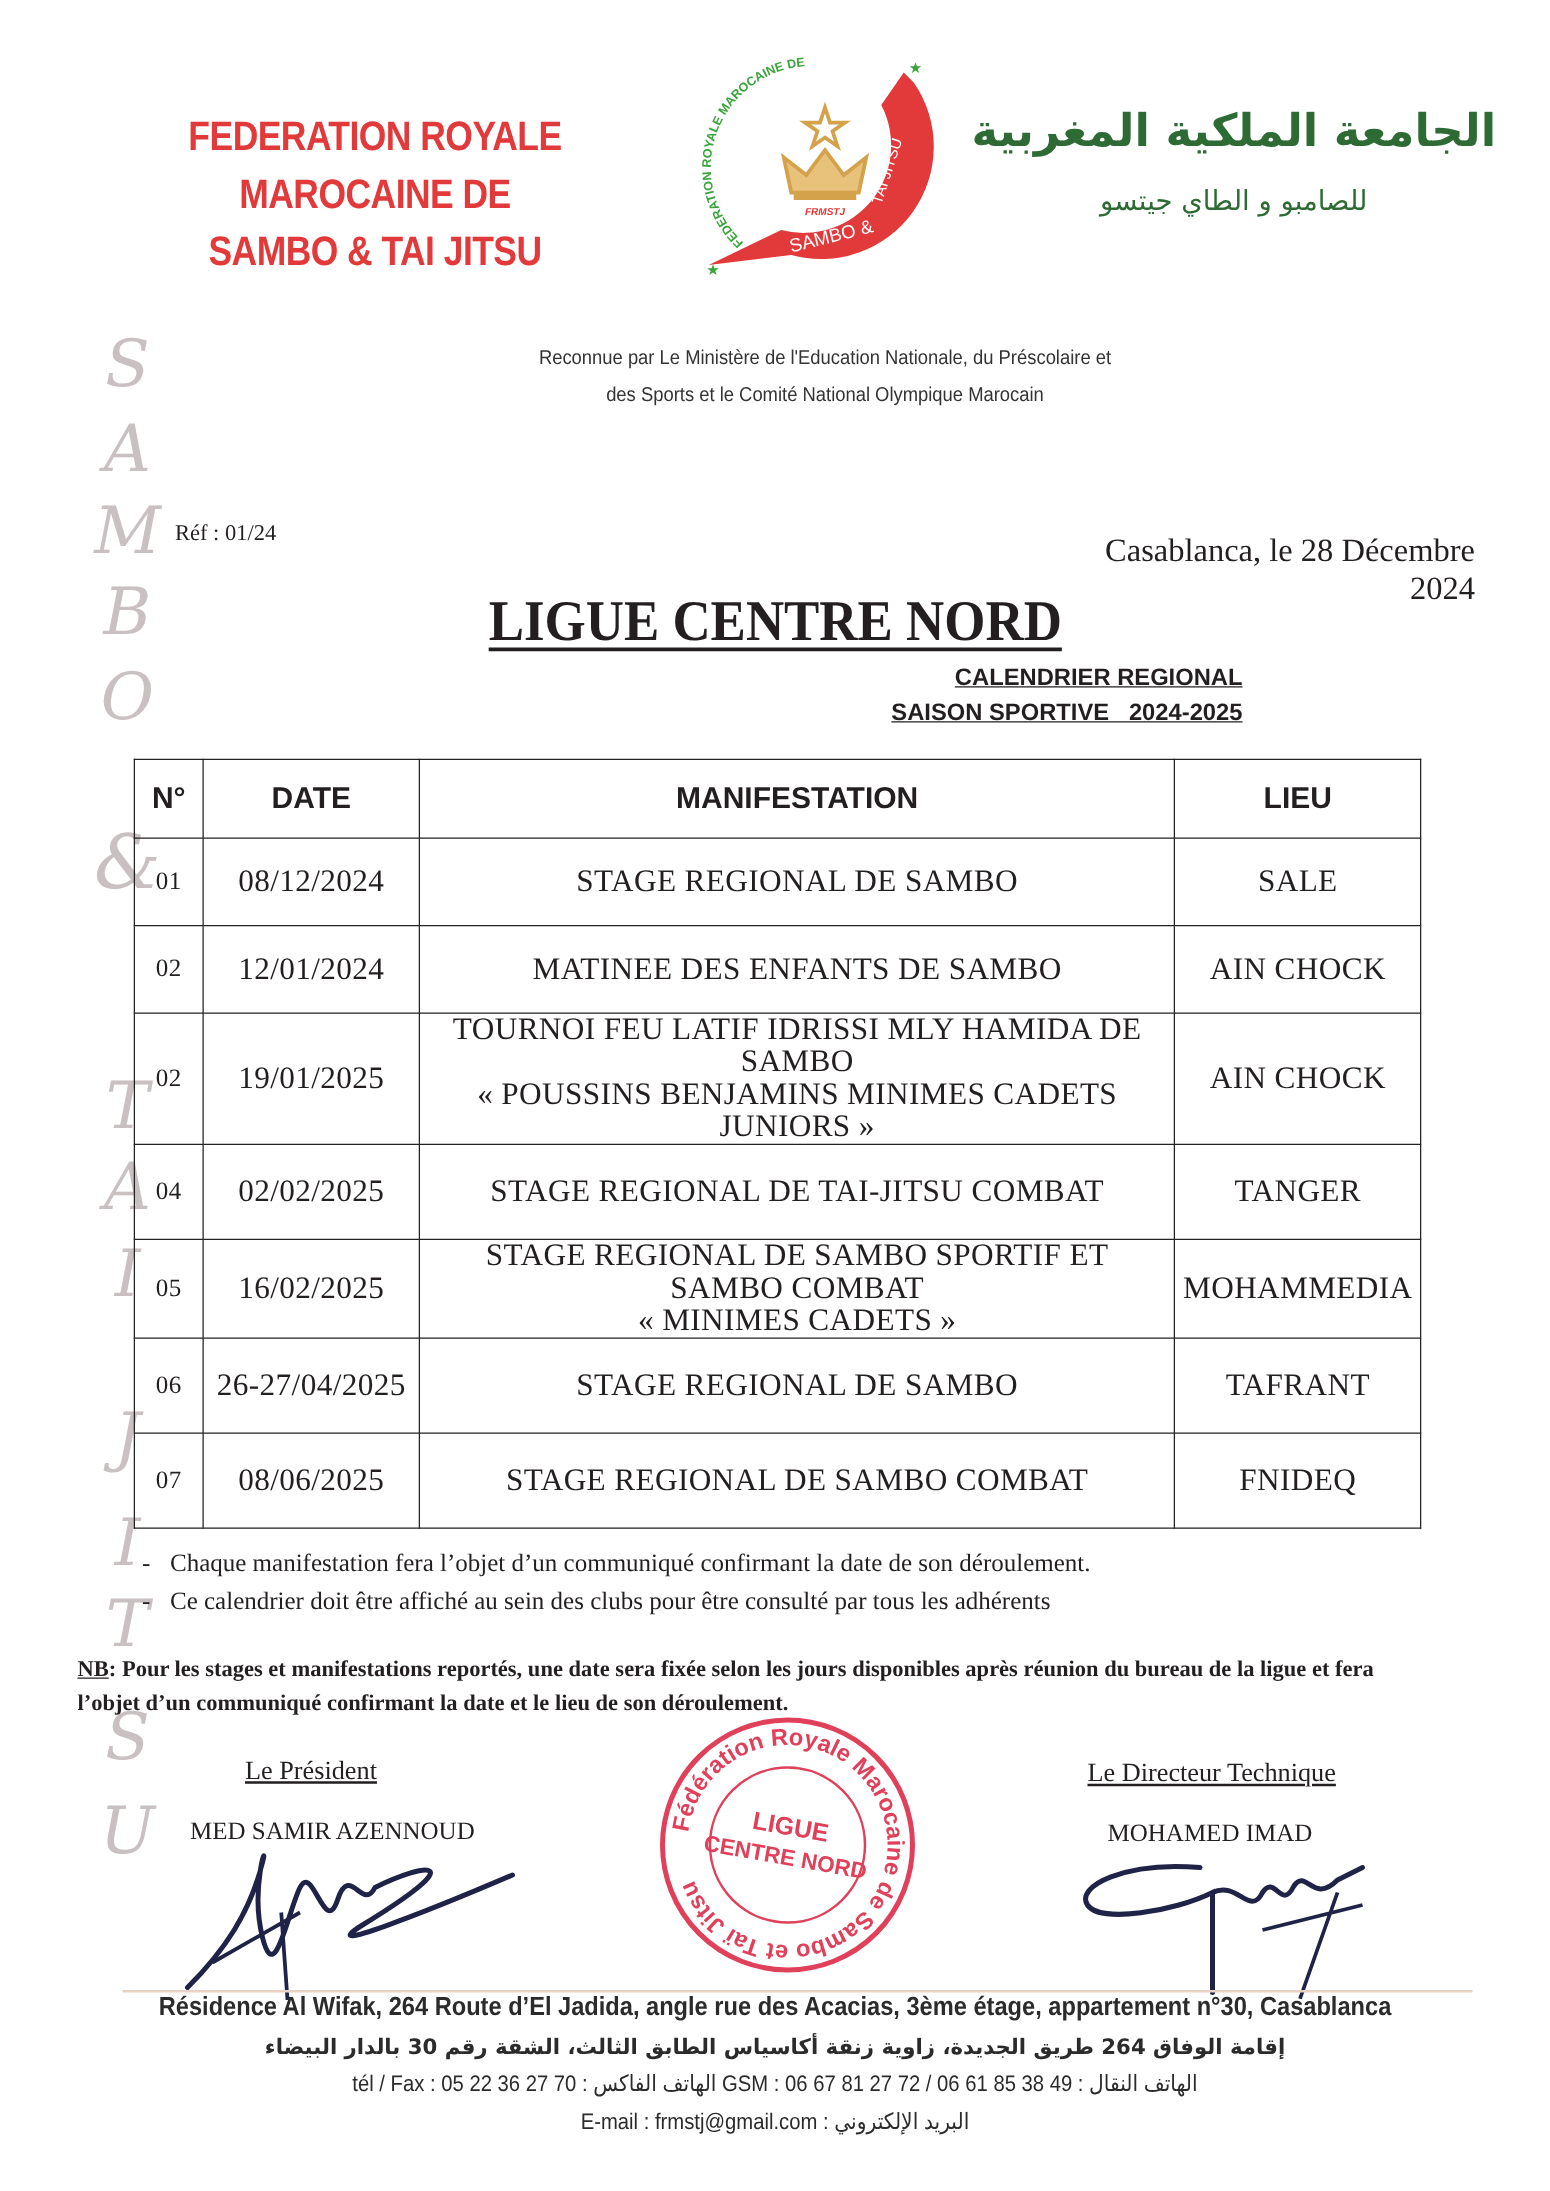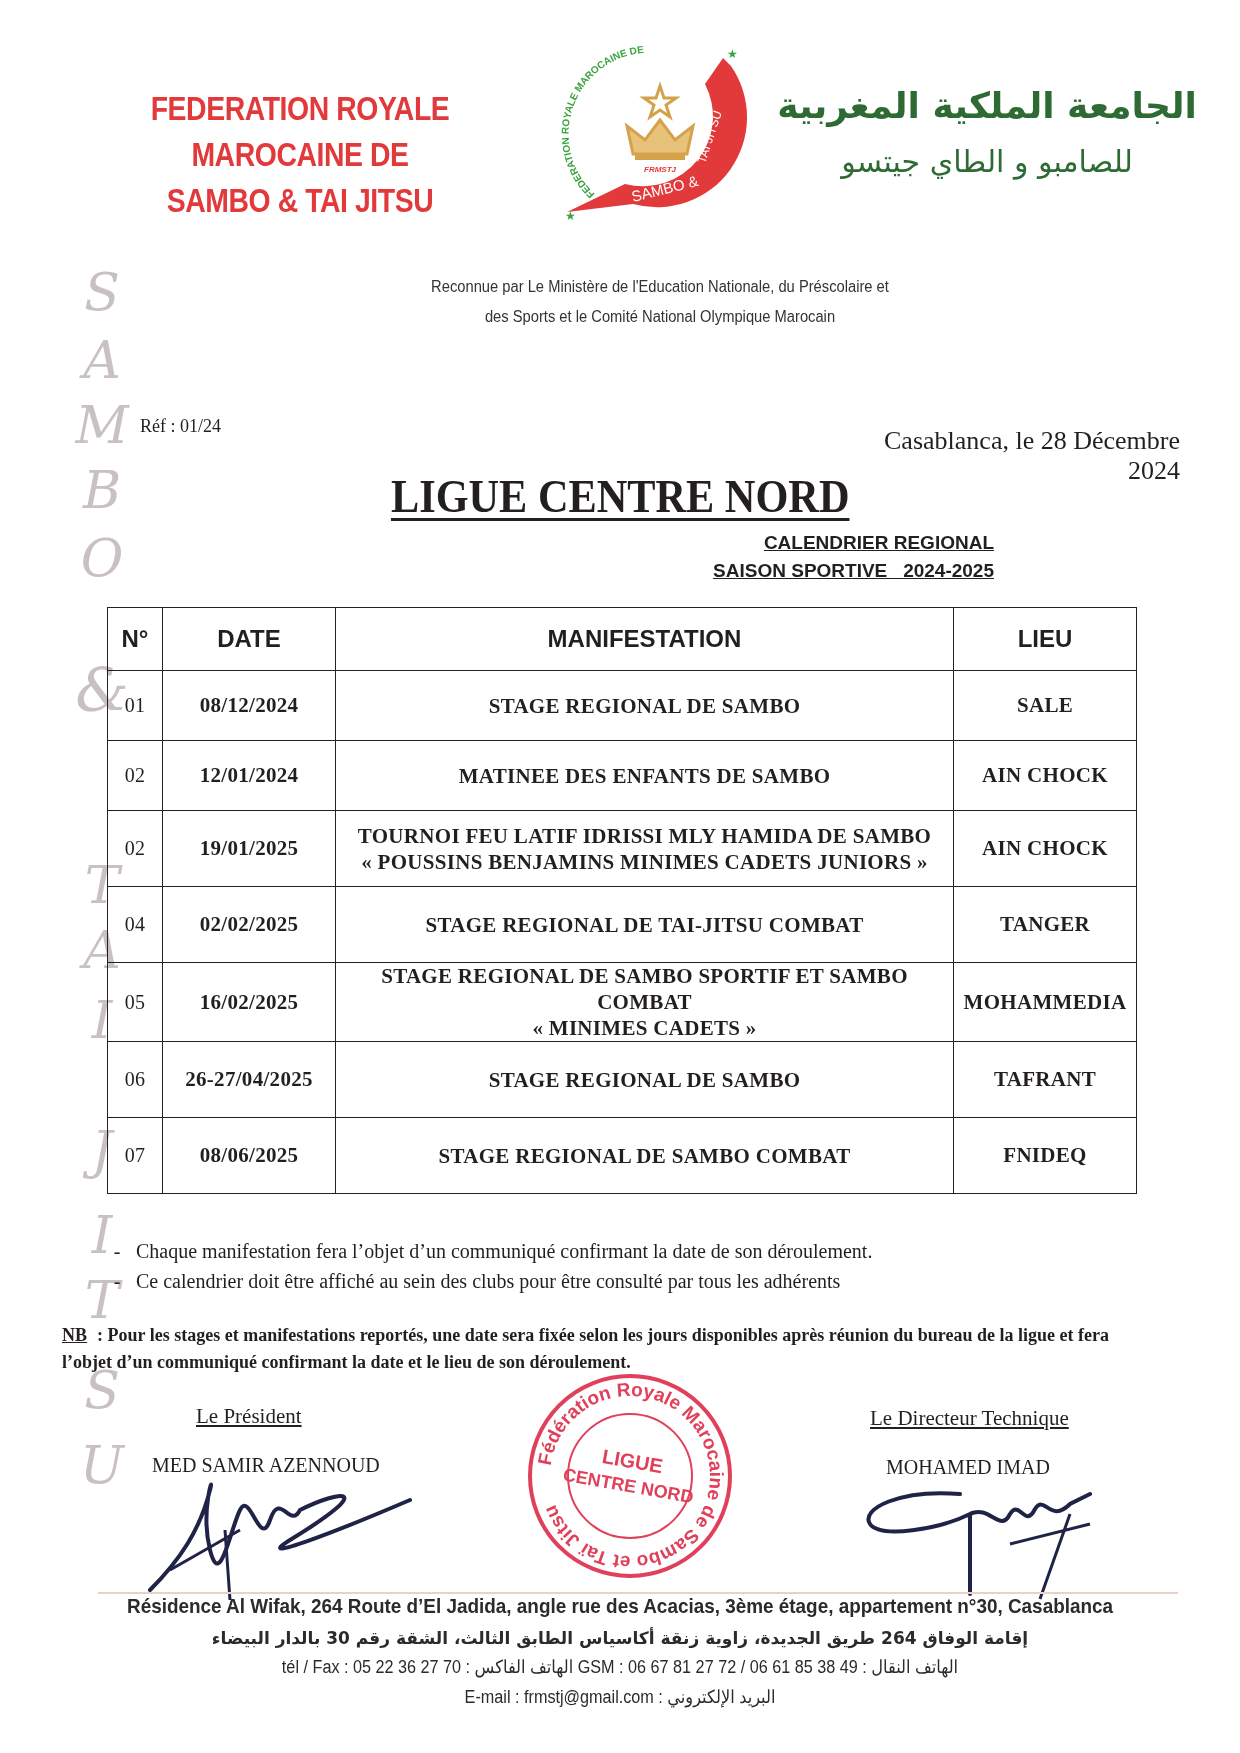"للصامبو و الطاي جيتسو" .fed-ar .l2 { font-size: 30px -> 22px }
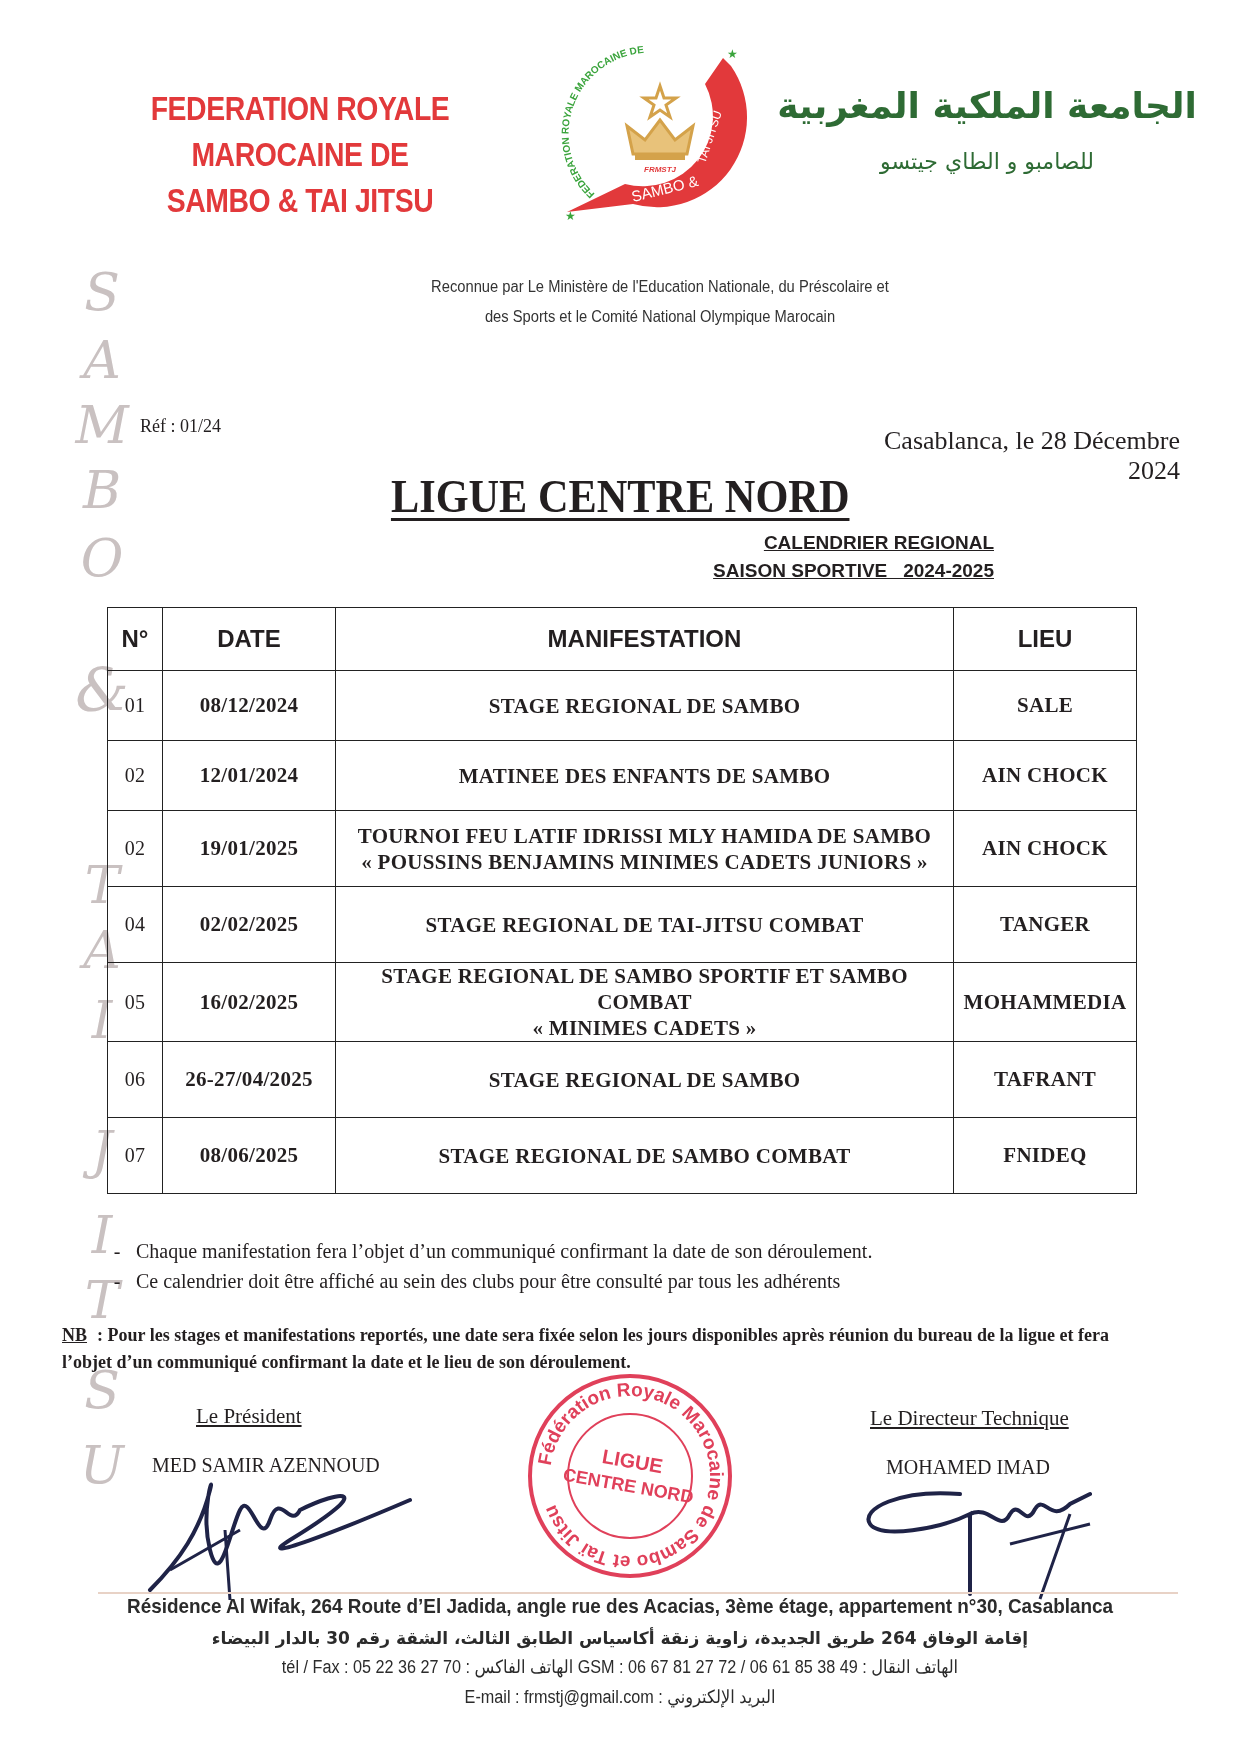"08/12/2024" .tbl td { font-size: 21px -> 25px; font-weight: bold -> normal }
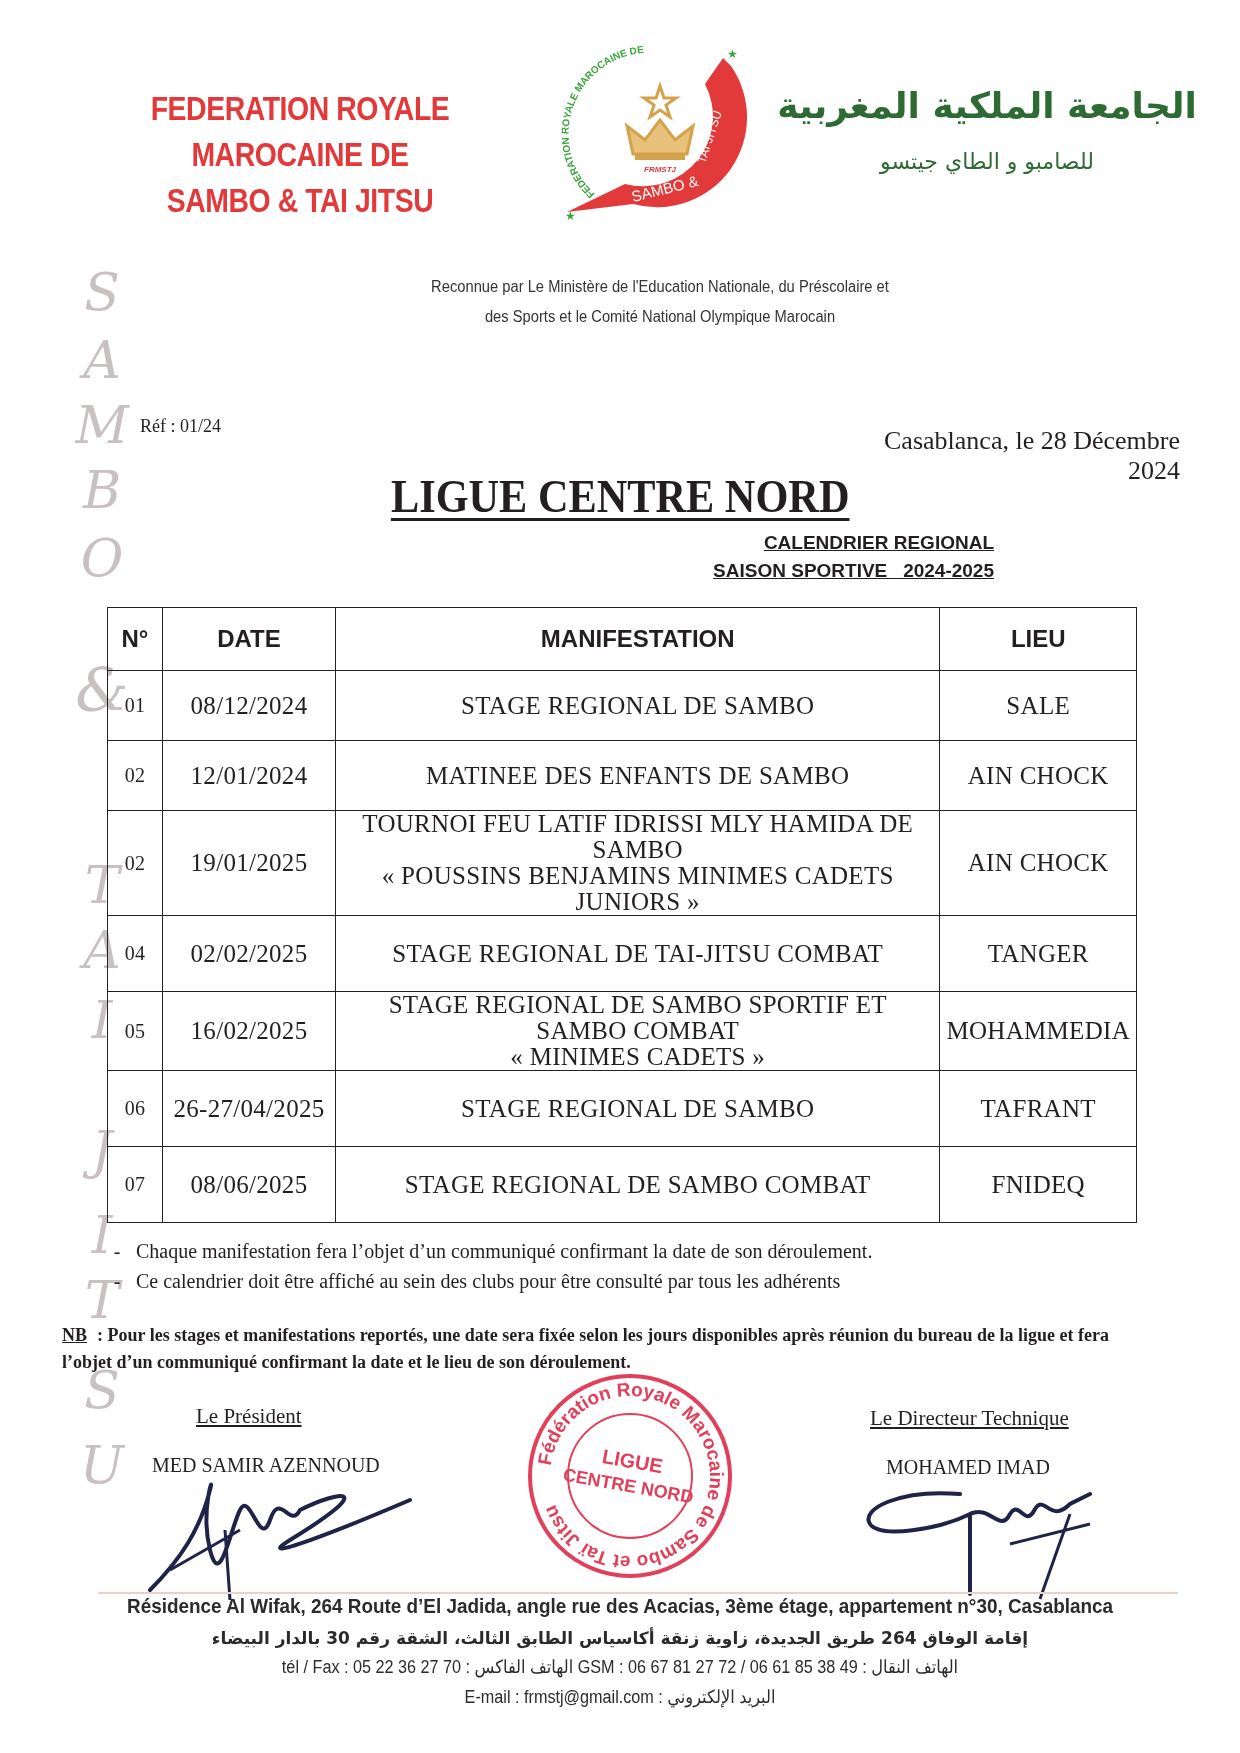"NB" .nb u { margin-right: 10px -> none }
